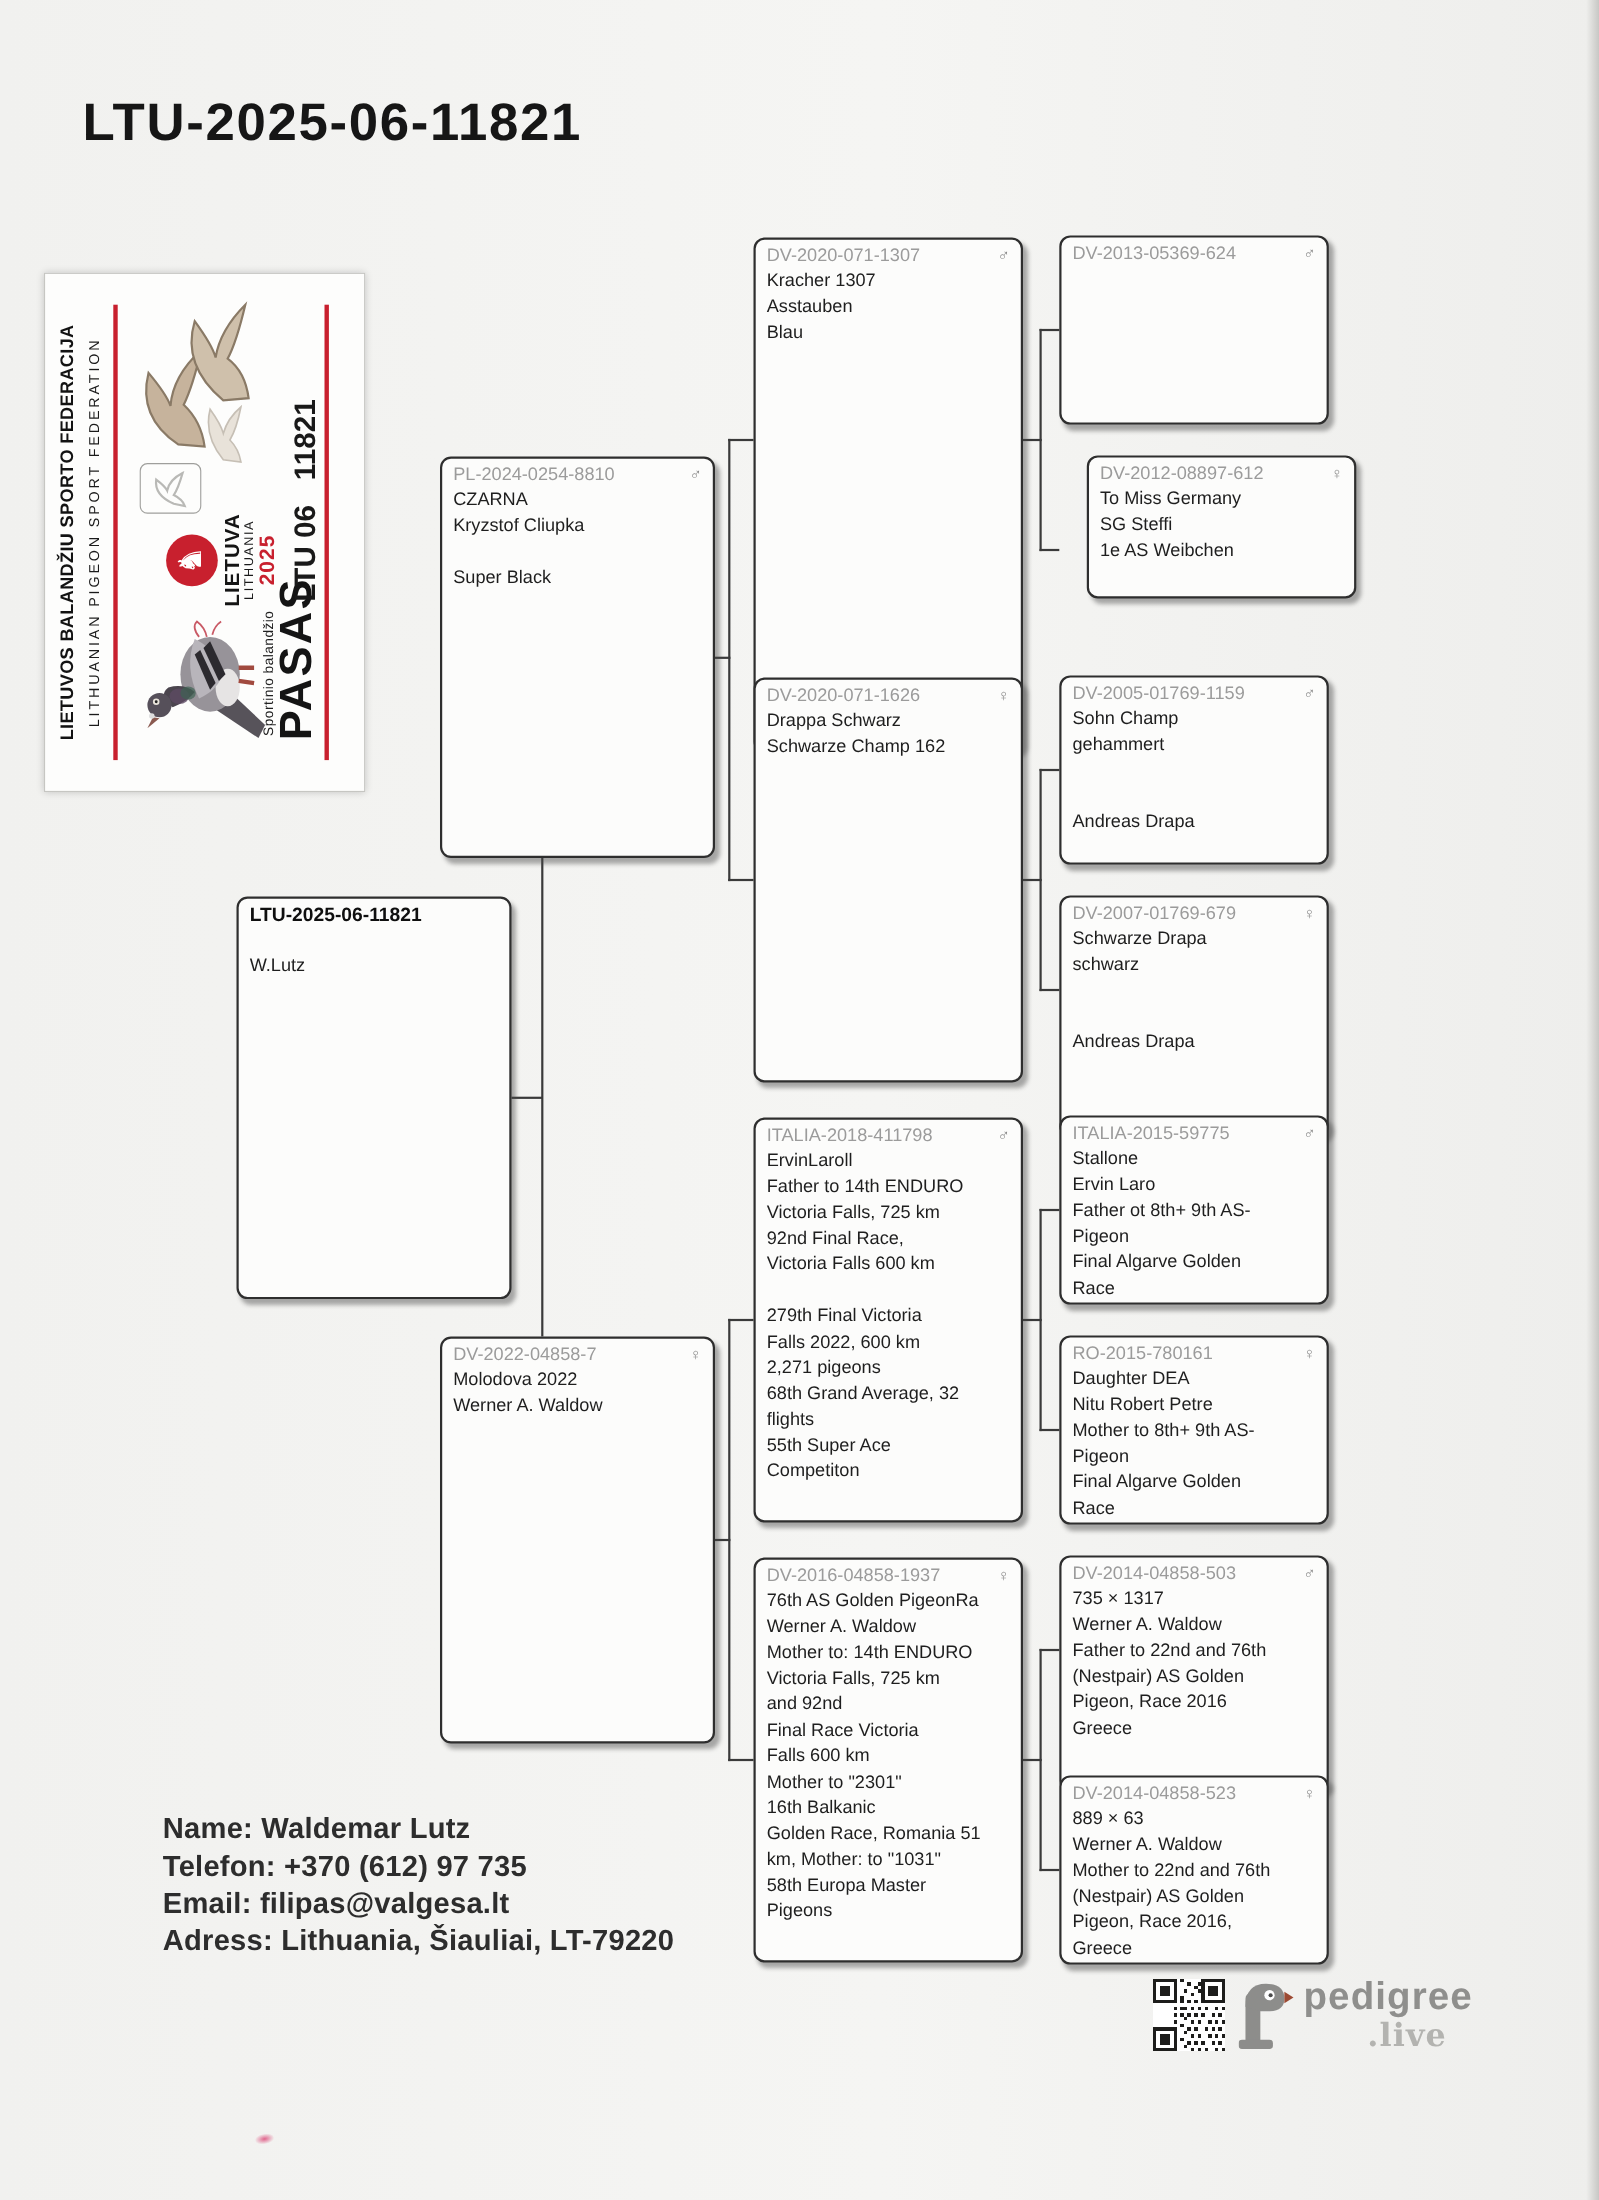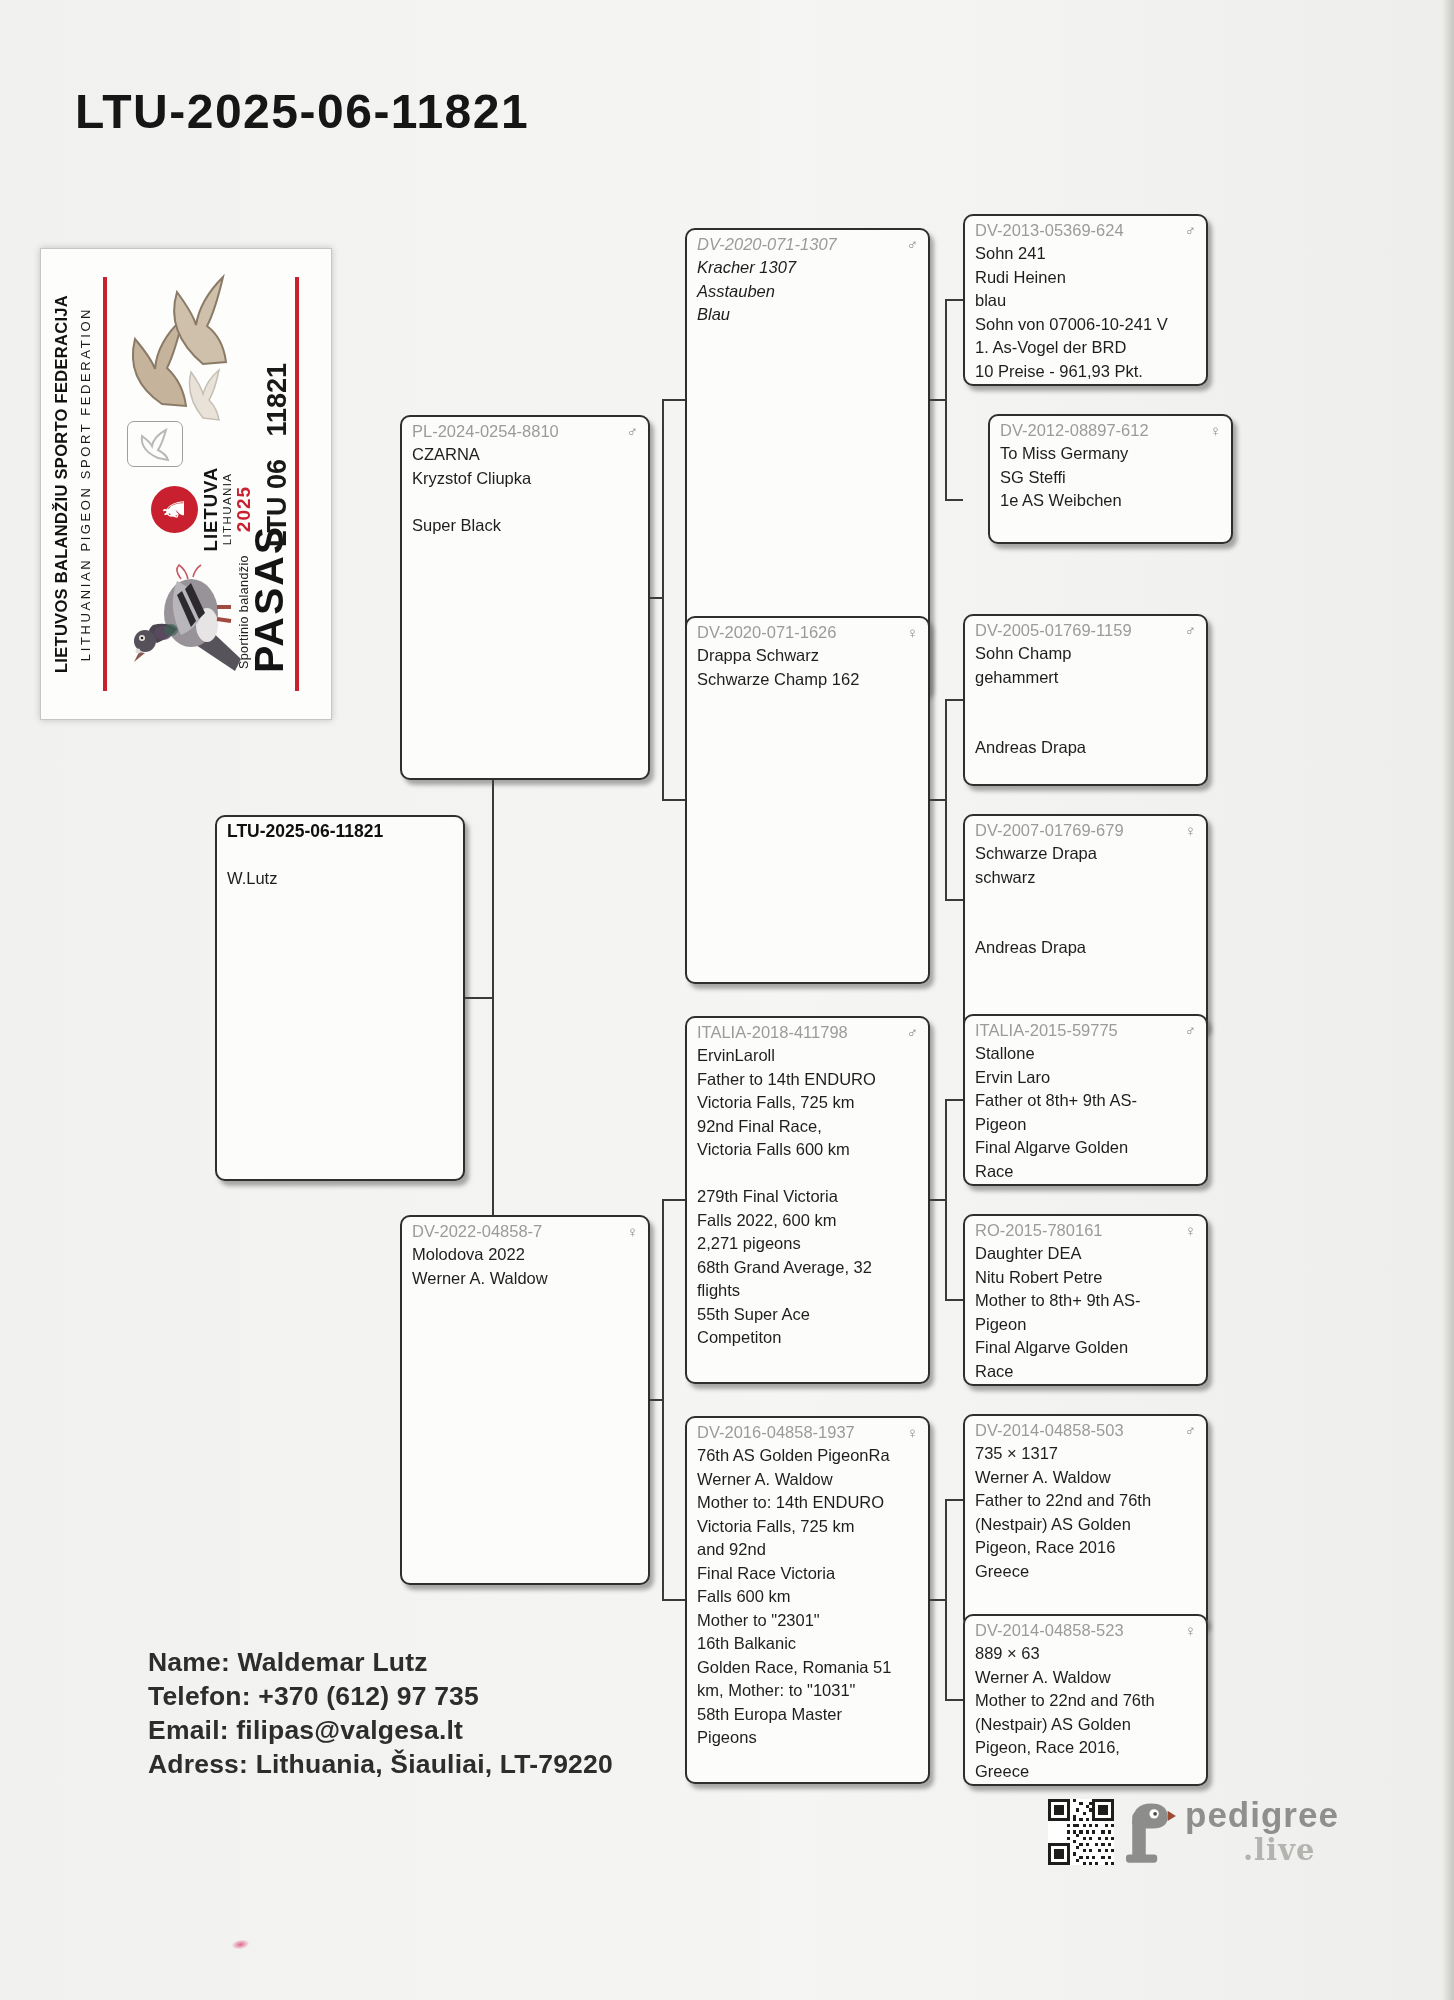"DV-2020-071-1307" div.pbox { font-style: italic -> none; top: 228px -> 216px }
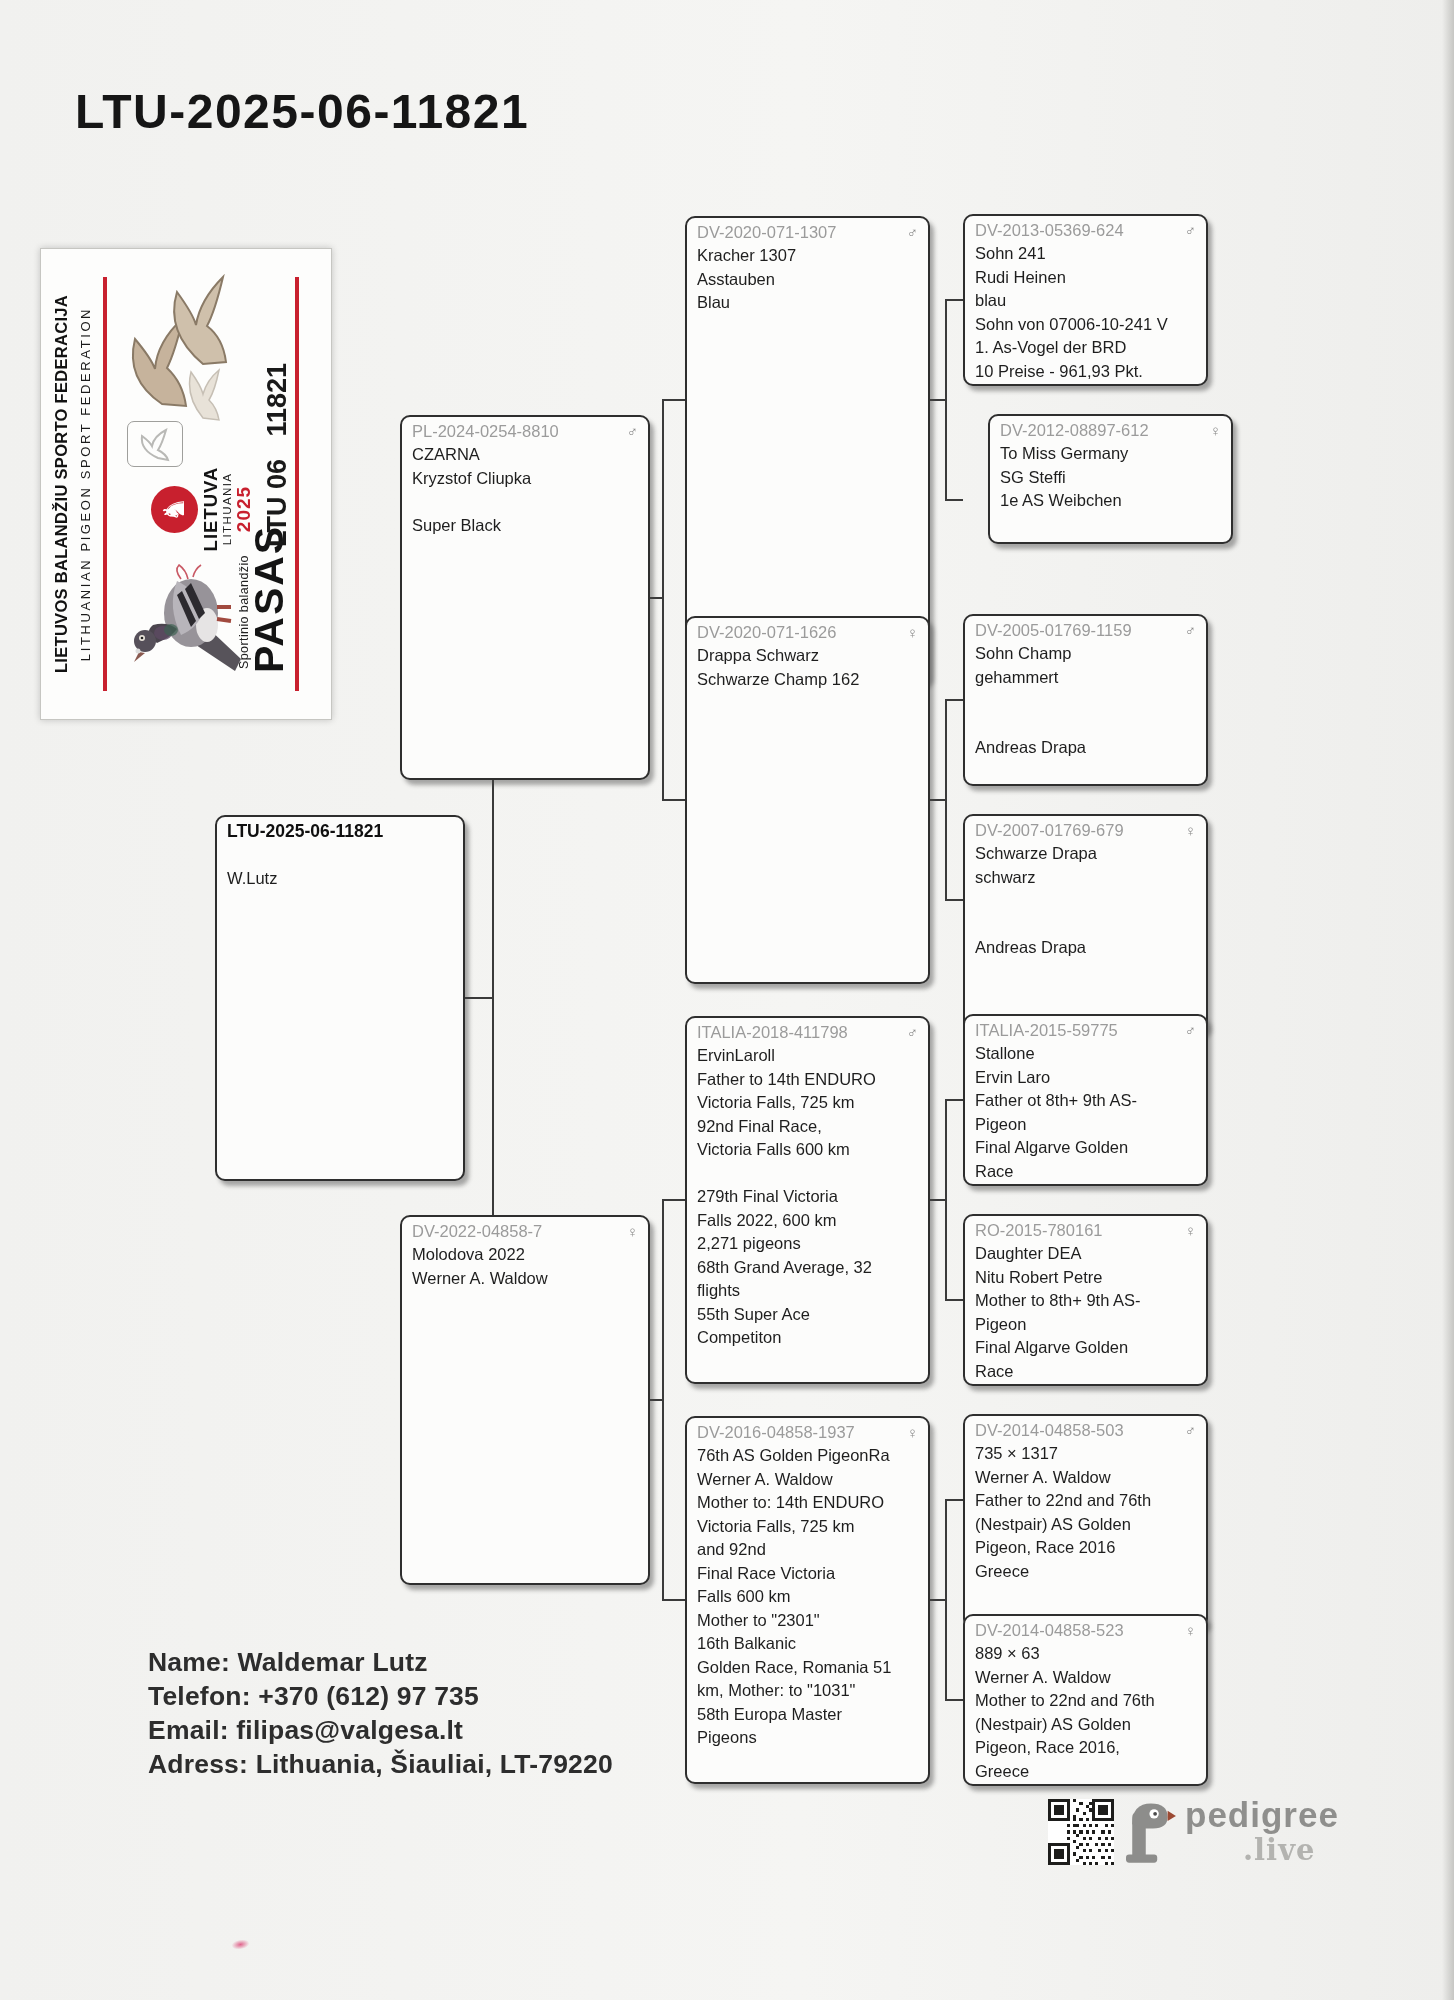"Sohn 241" div.pbox-lines { html: <div> <div>Sohn 241</div> <div>Rudi Heinen</div> <div>blau</div> <div>Sohn von 07006-10-241 V</div> <div>1. As-Vogel der BRD</div> <div>10 Preise - 961,93 Pkt.</div> </div> -> none }
